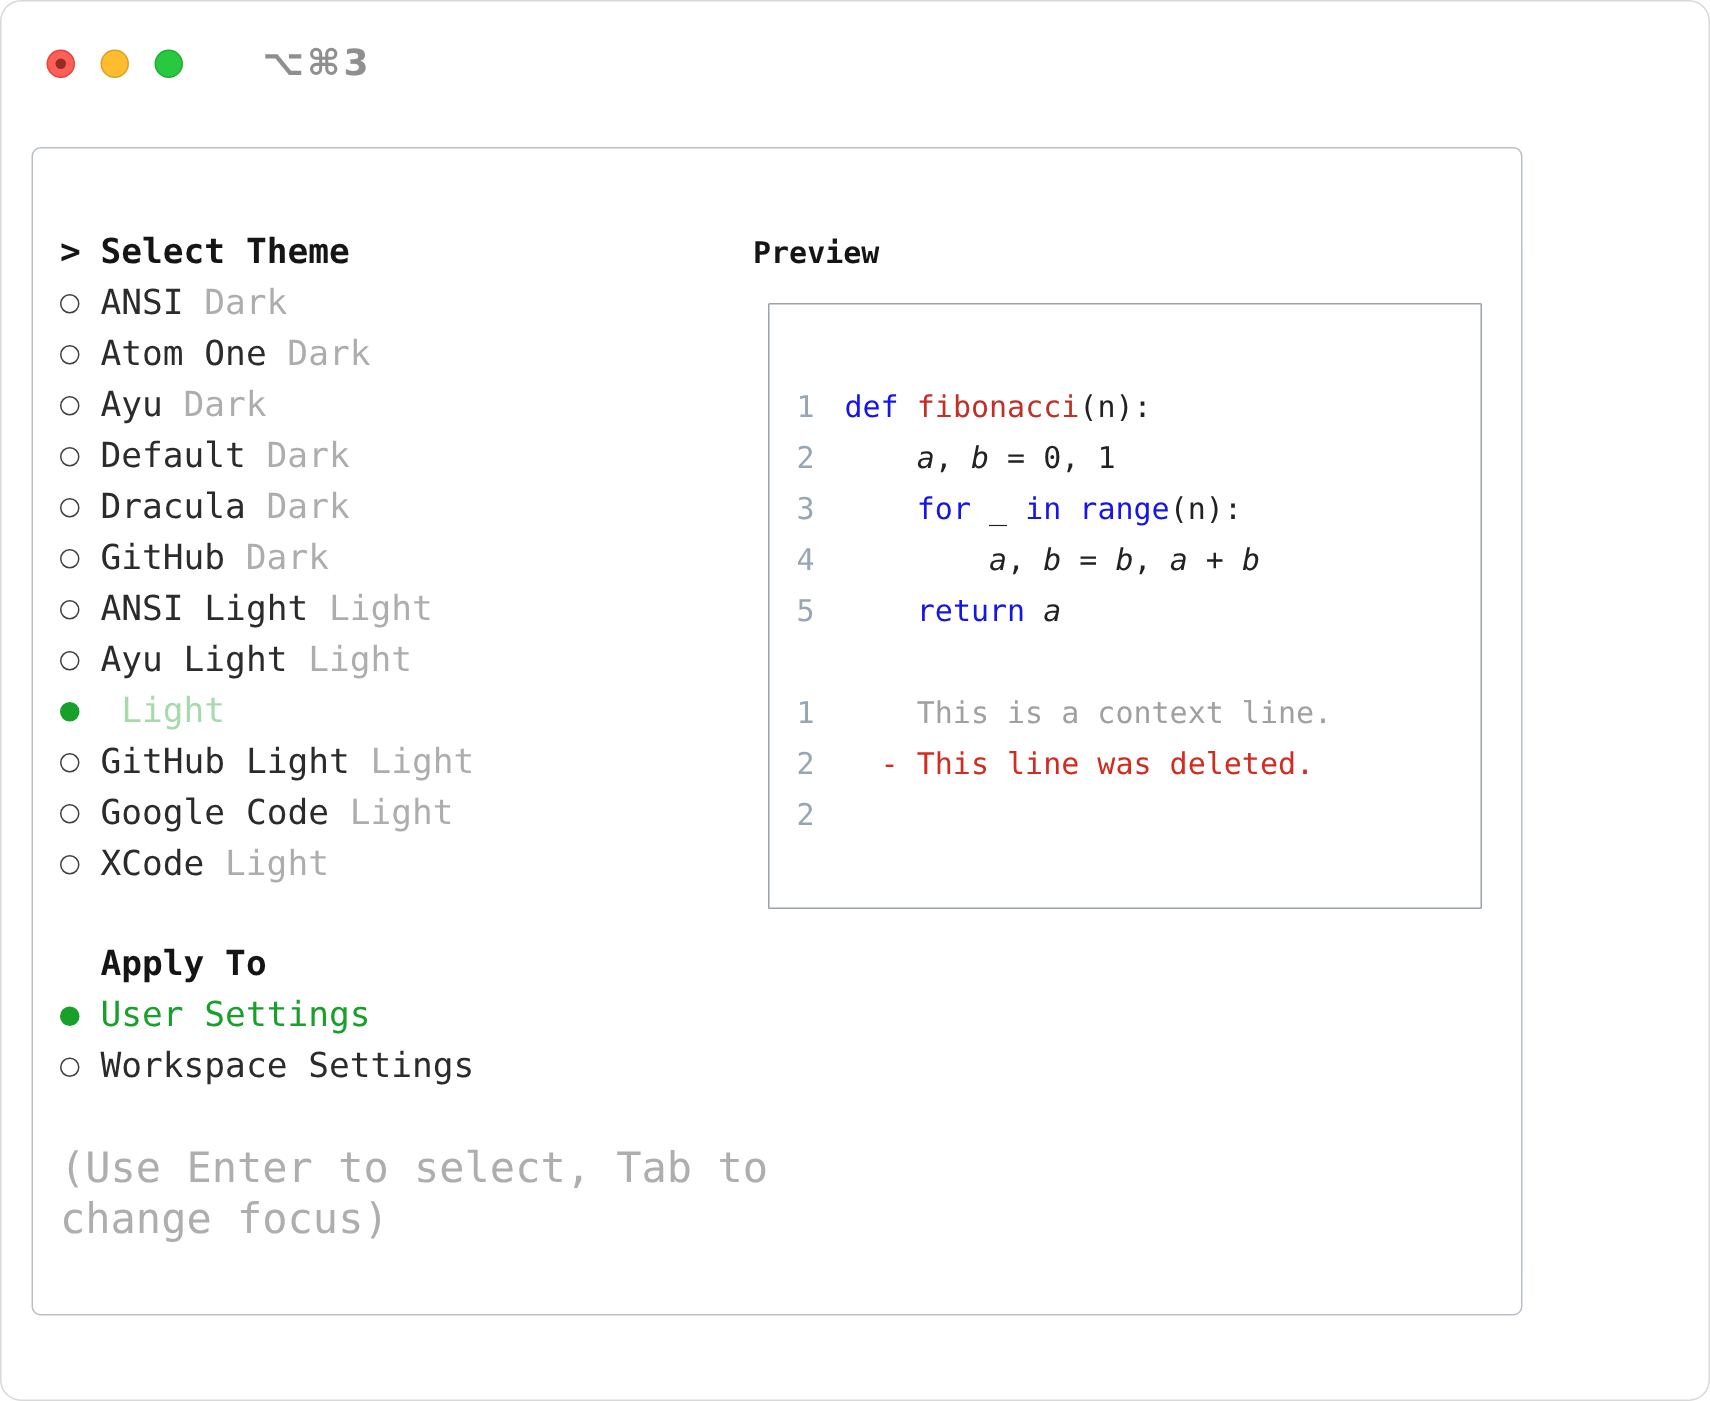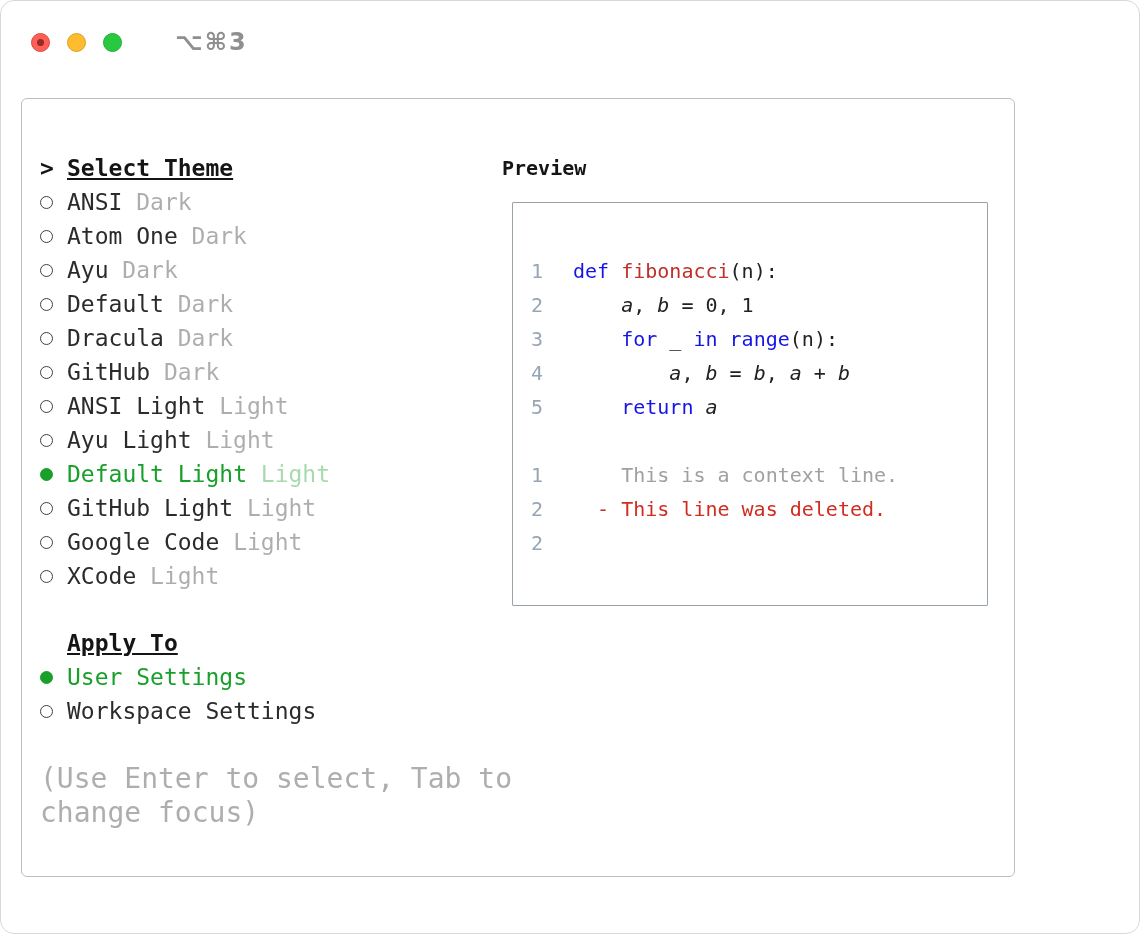"Select Theme" .header { text-decoration: underline -> none }
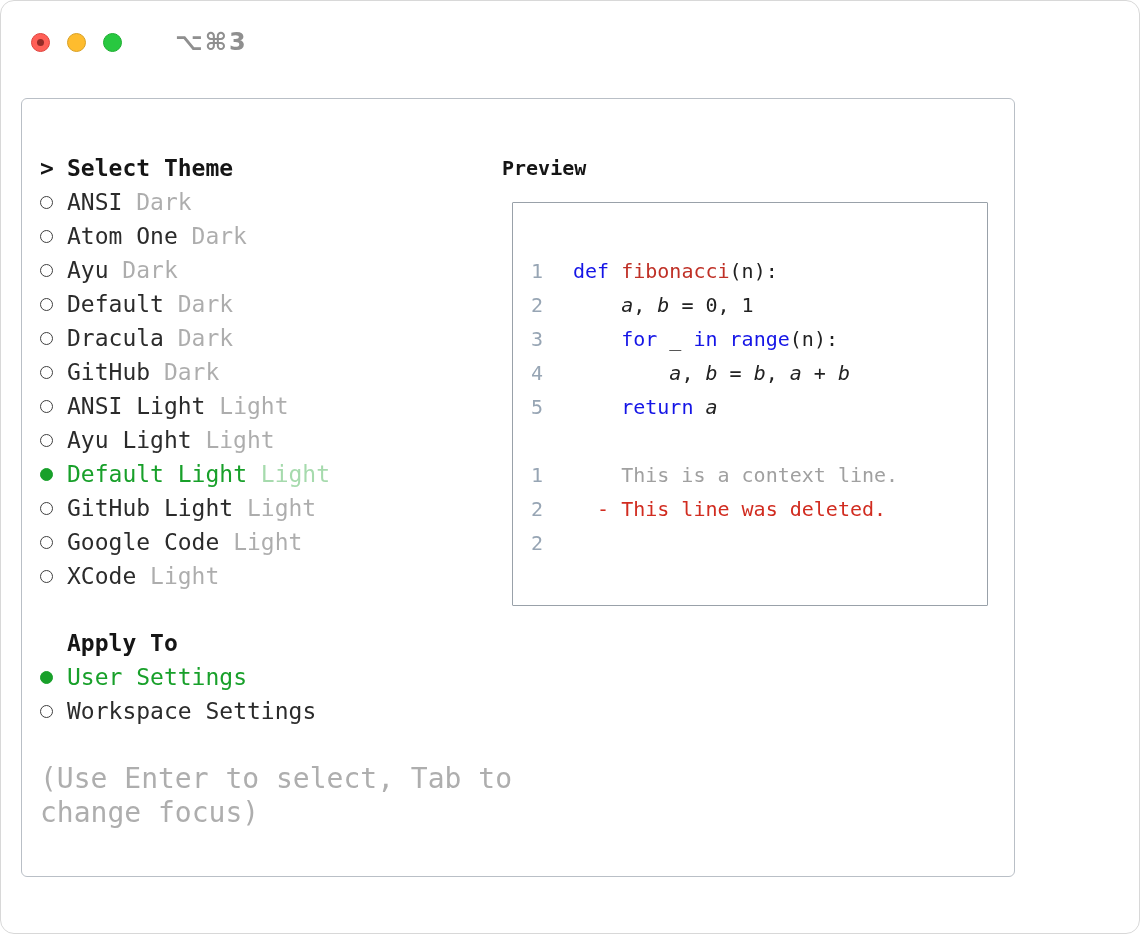"def fibonacci(n):" .code-text { margin-left: 10px -> none }
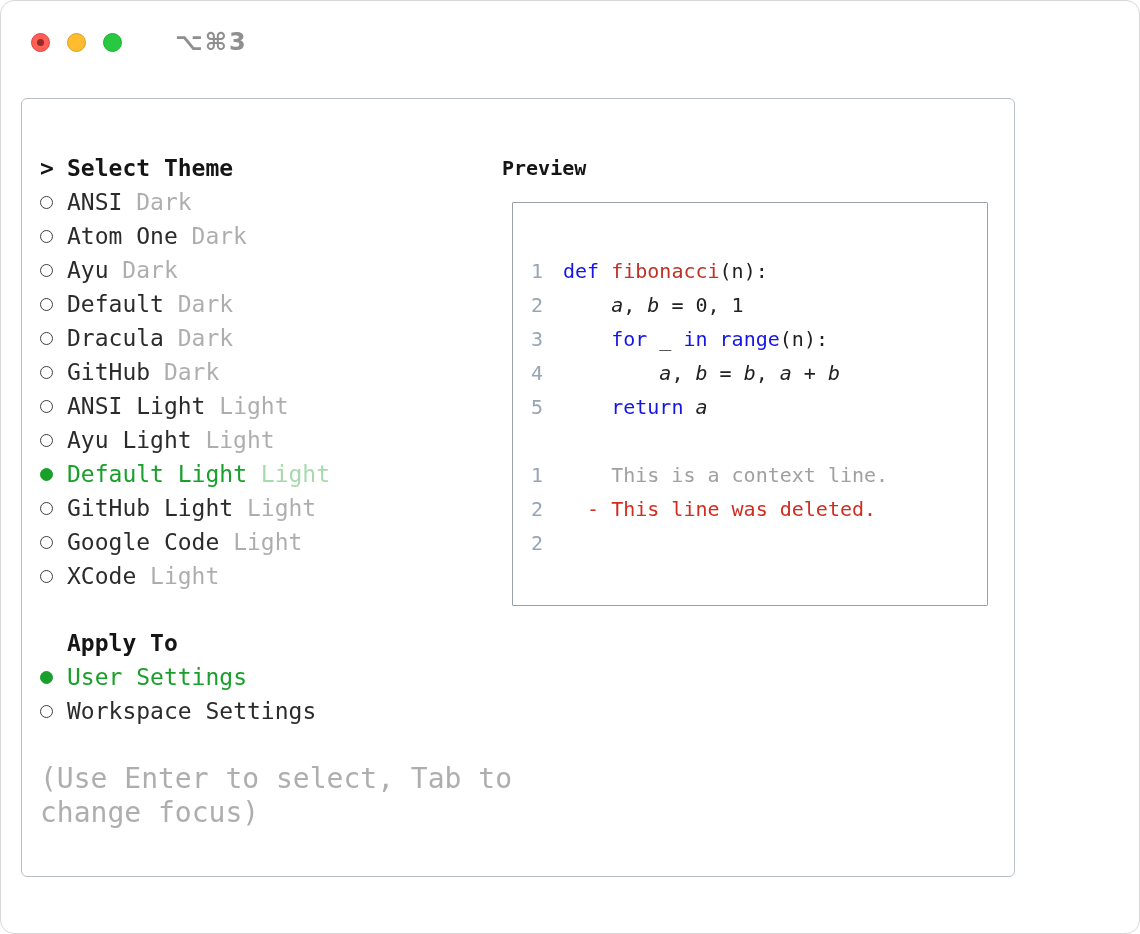"Default Light" span.name { html: <span>Default Light</span> -> none }
